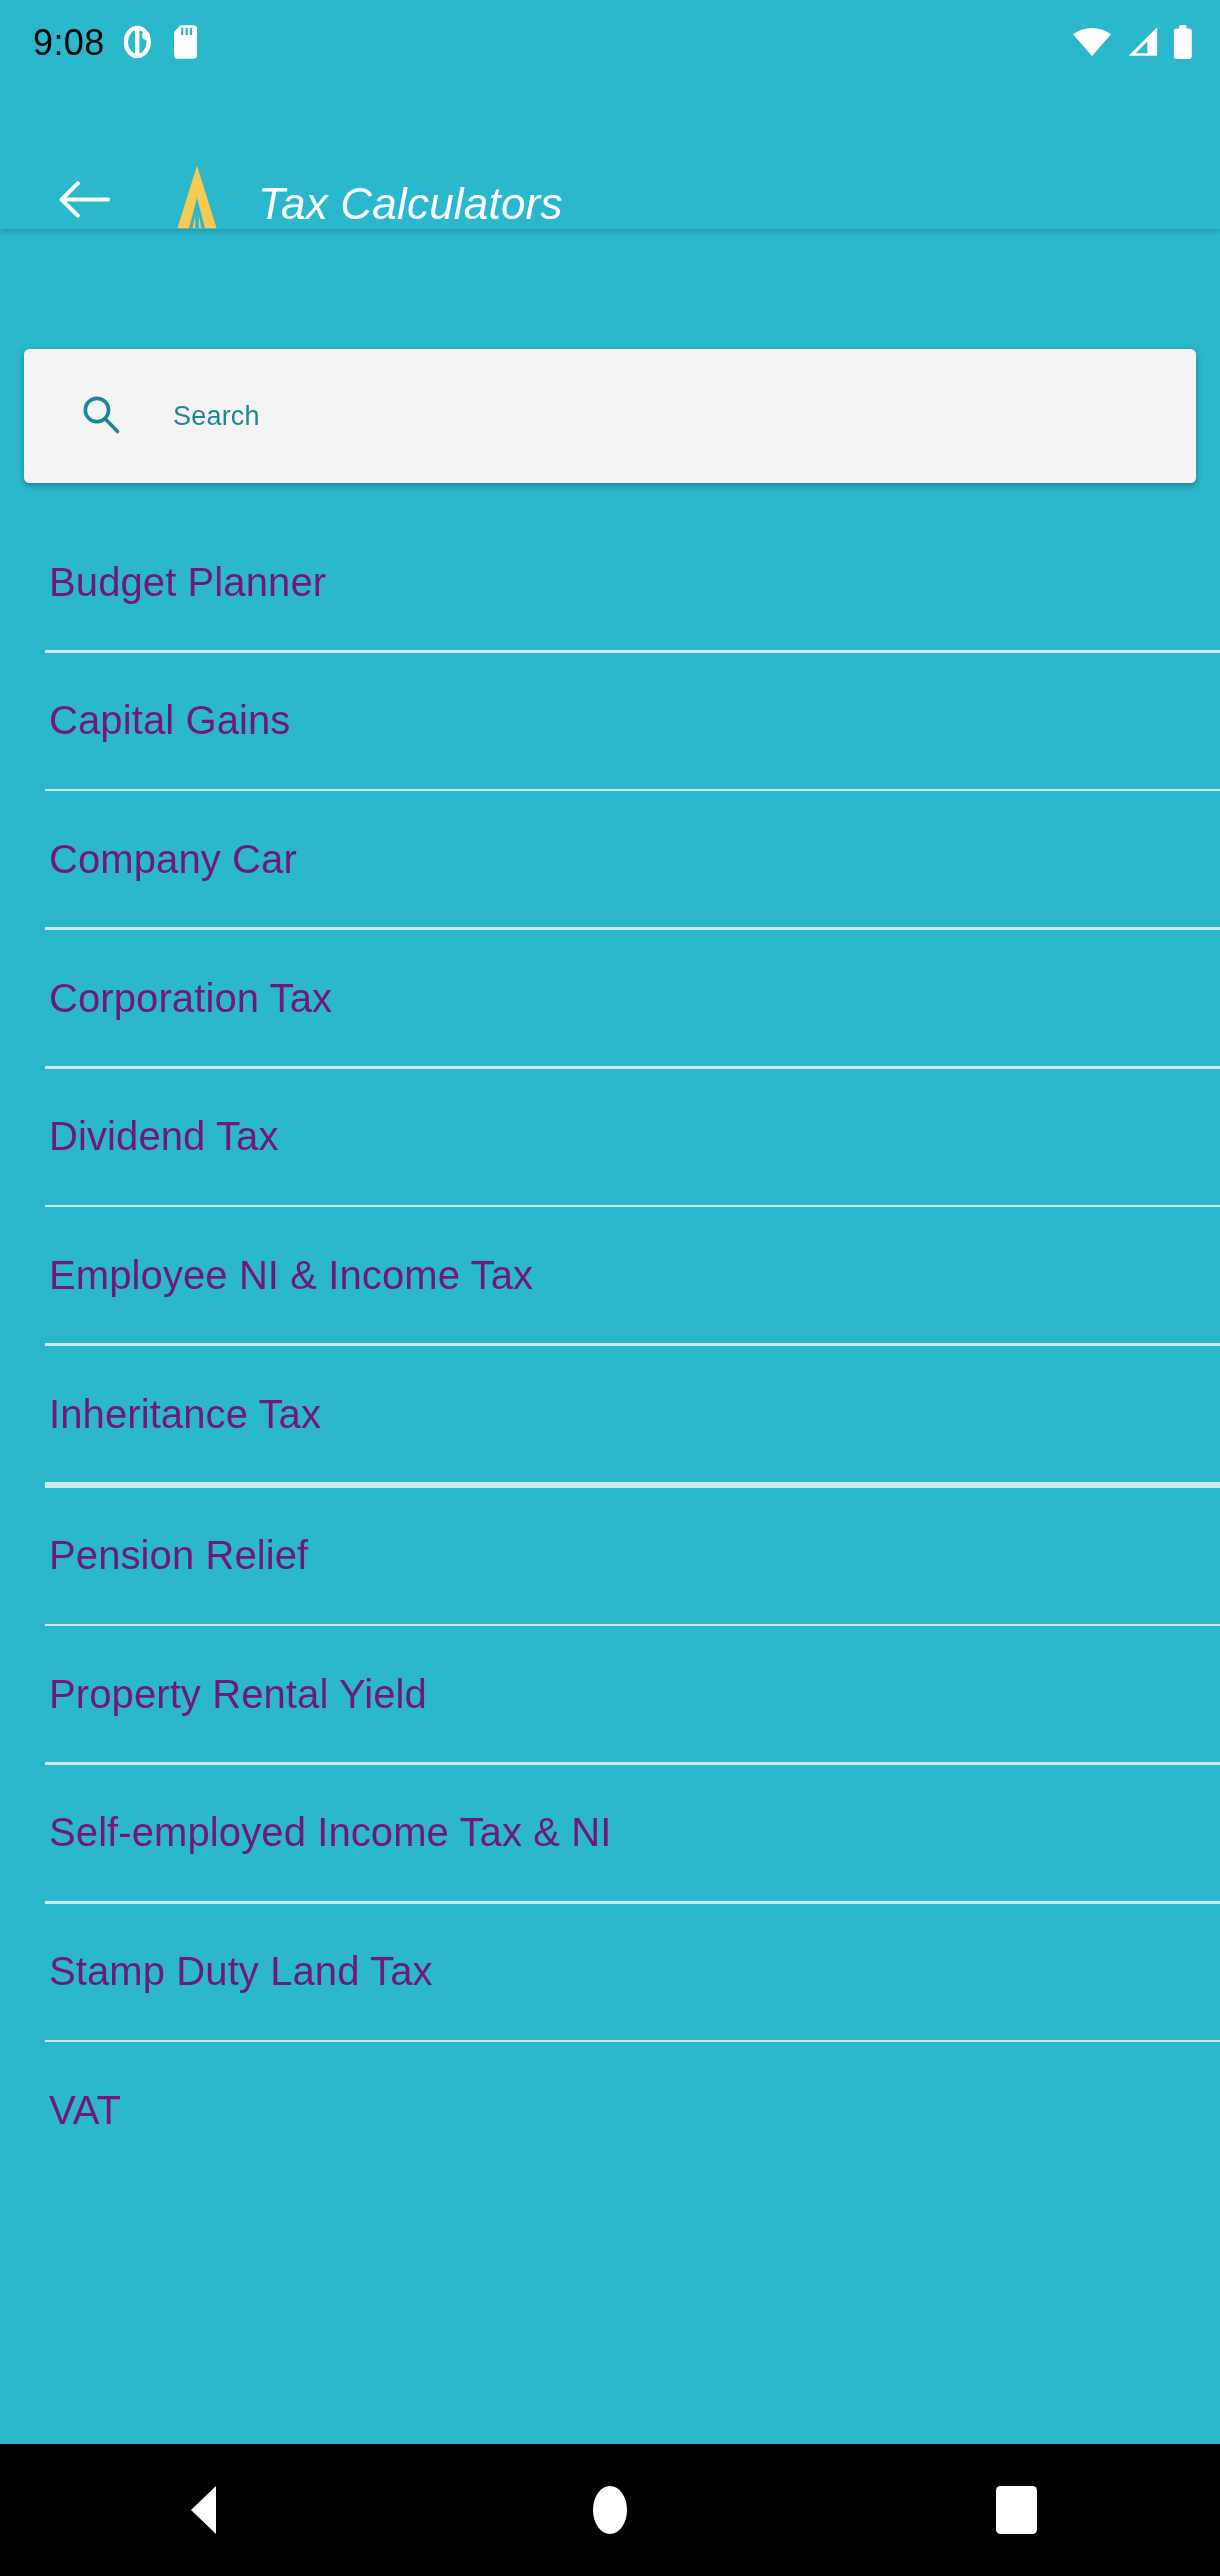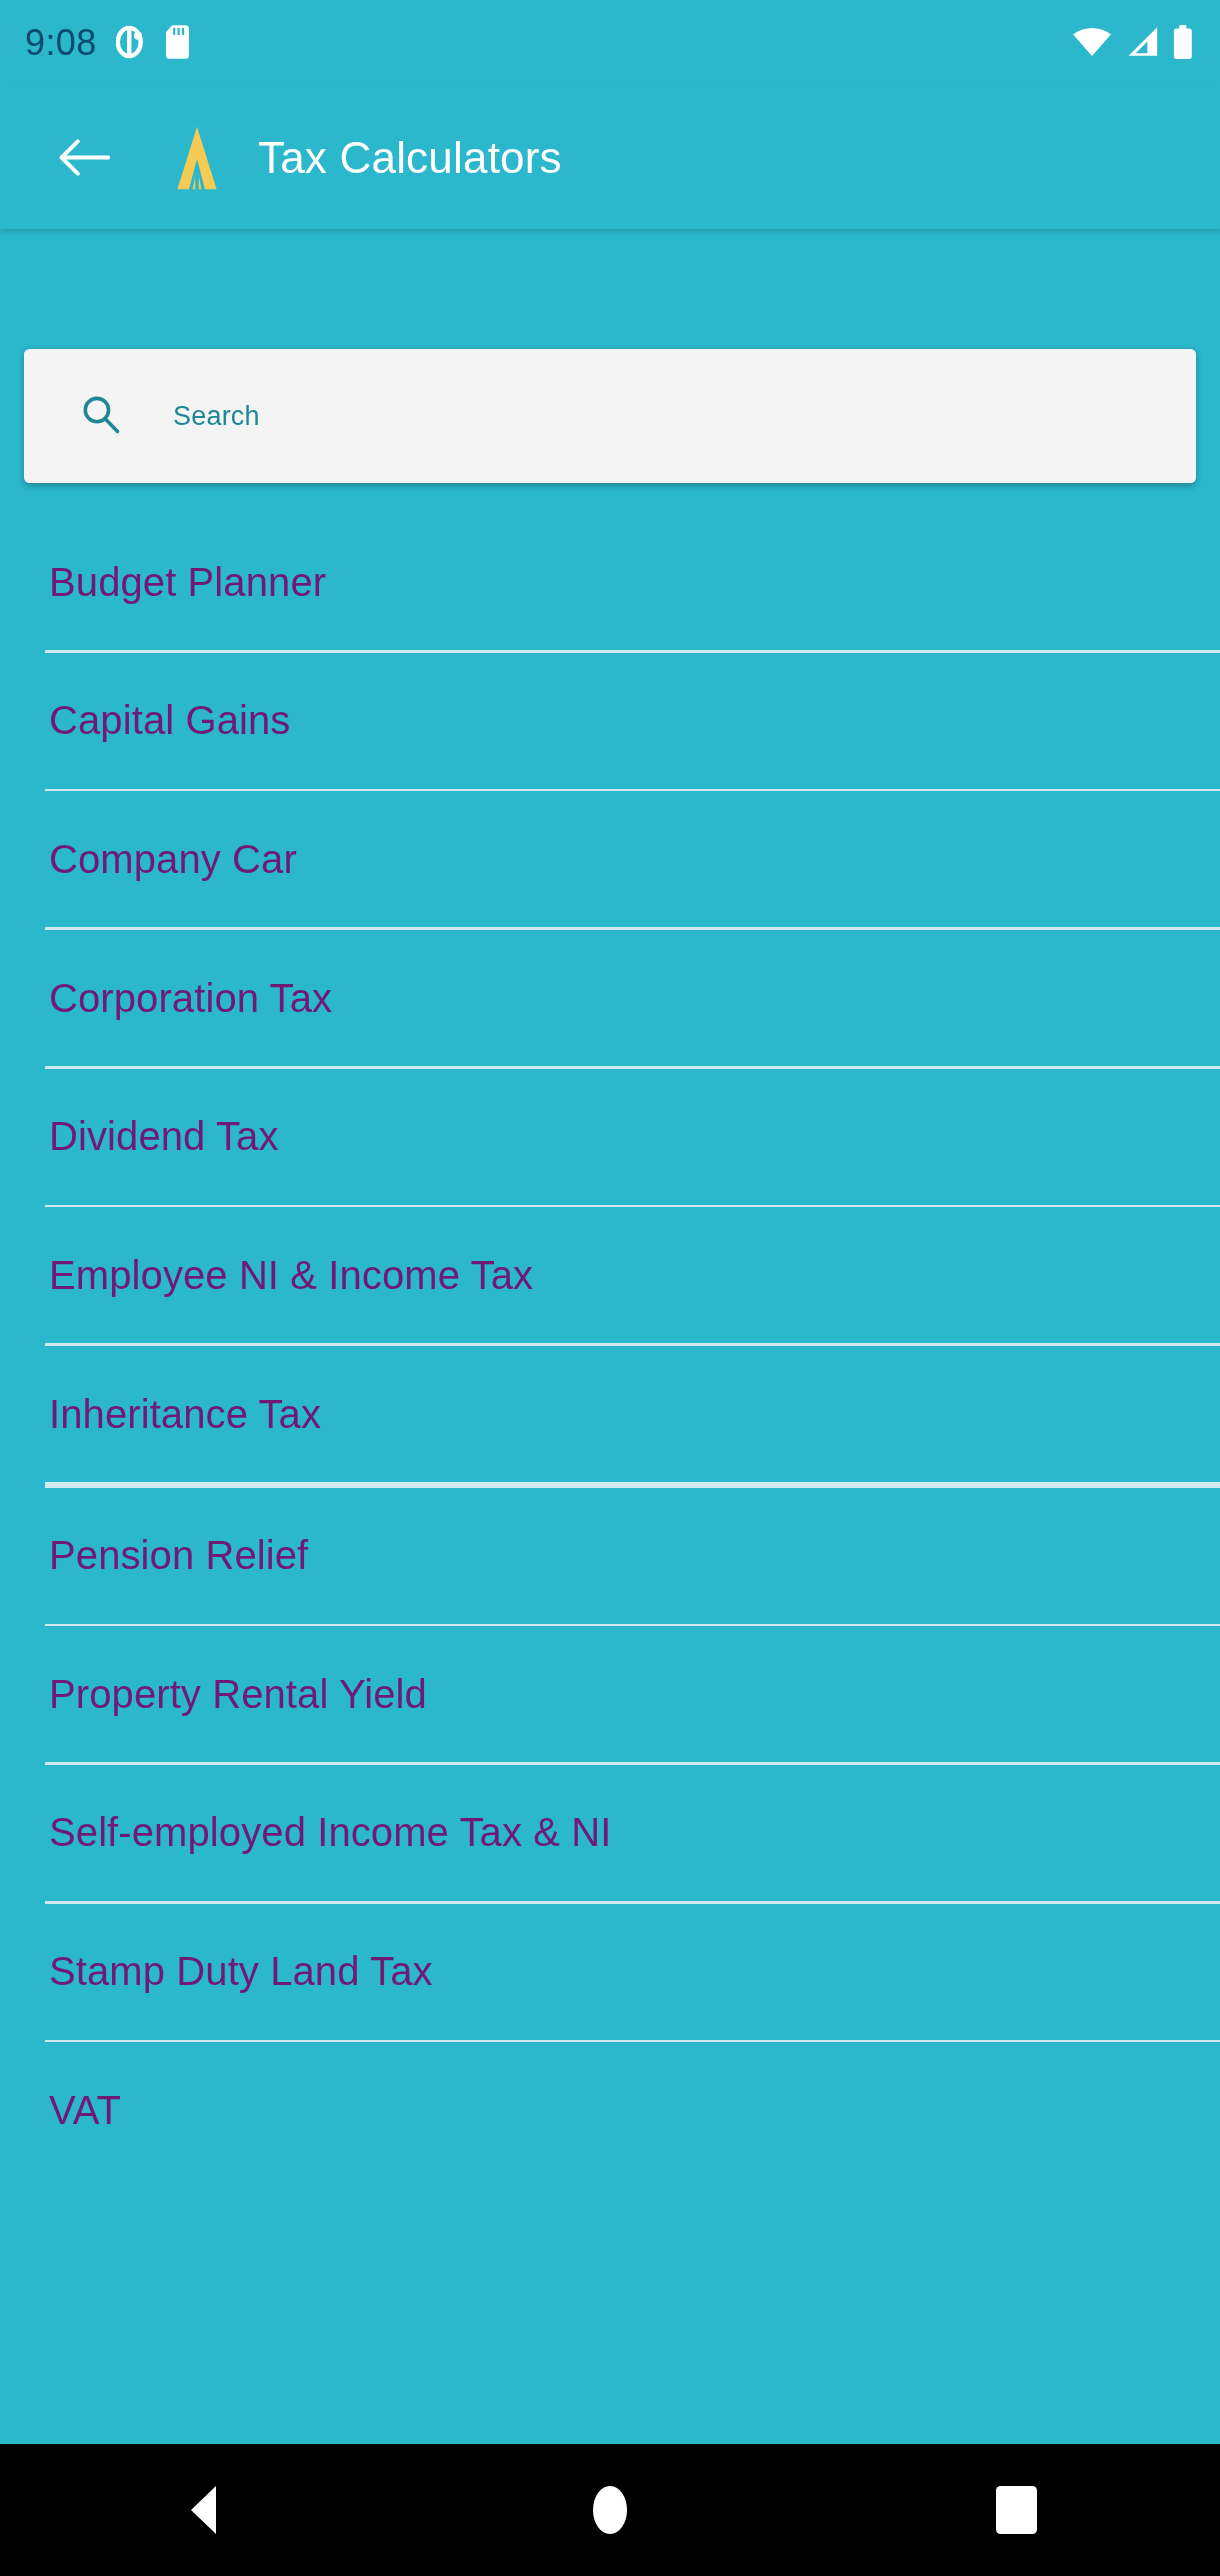"9:08" .status-clock { color: #0c4a6e -> #000000; margin-left: none -> 8px }
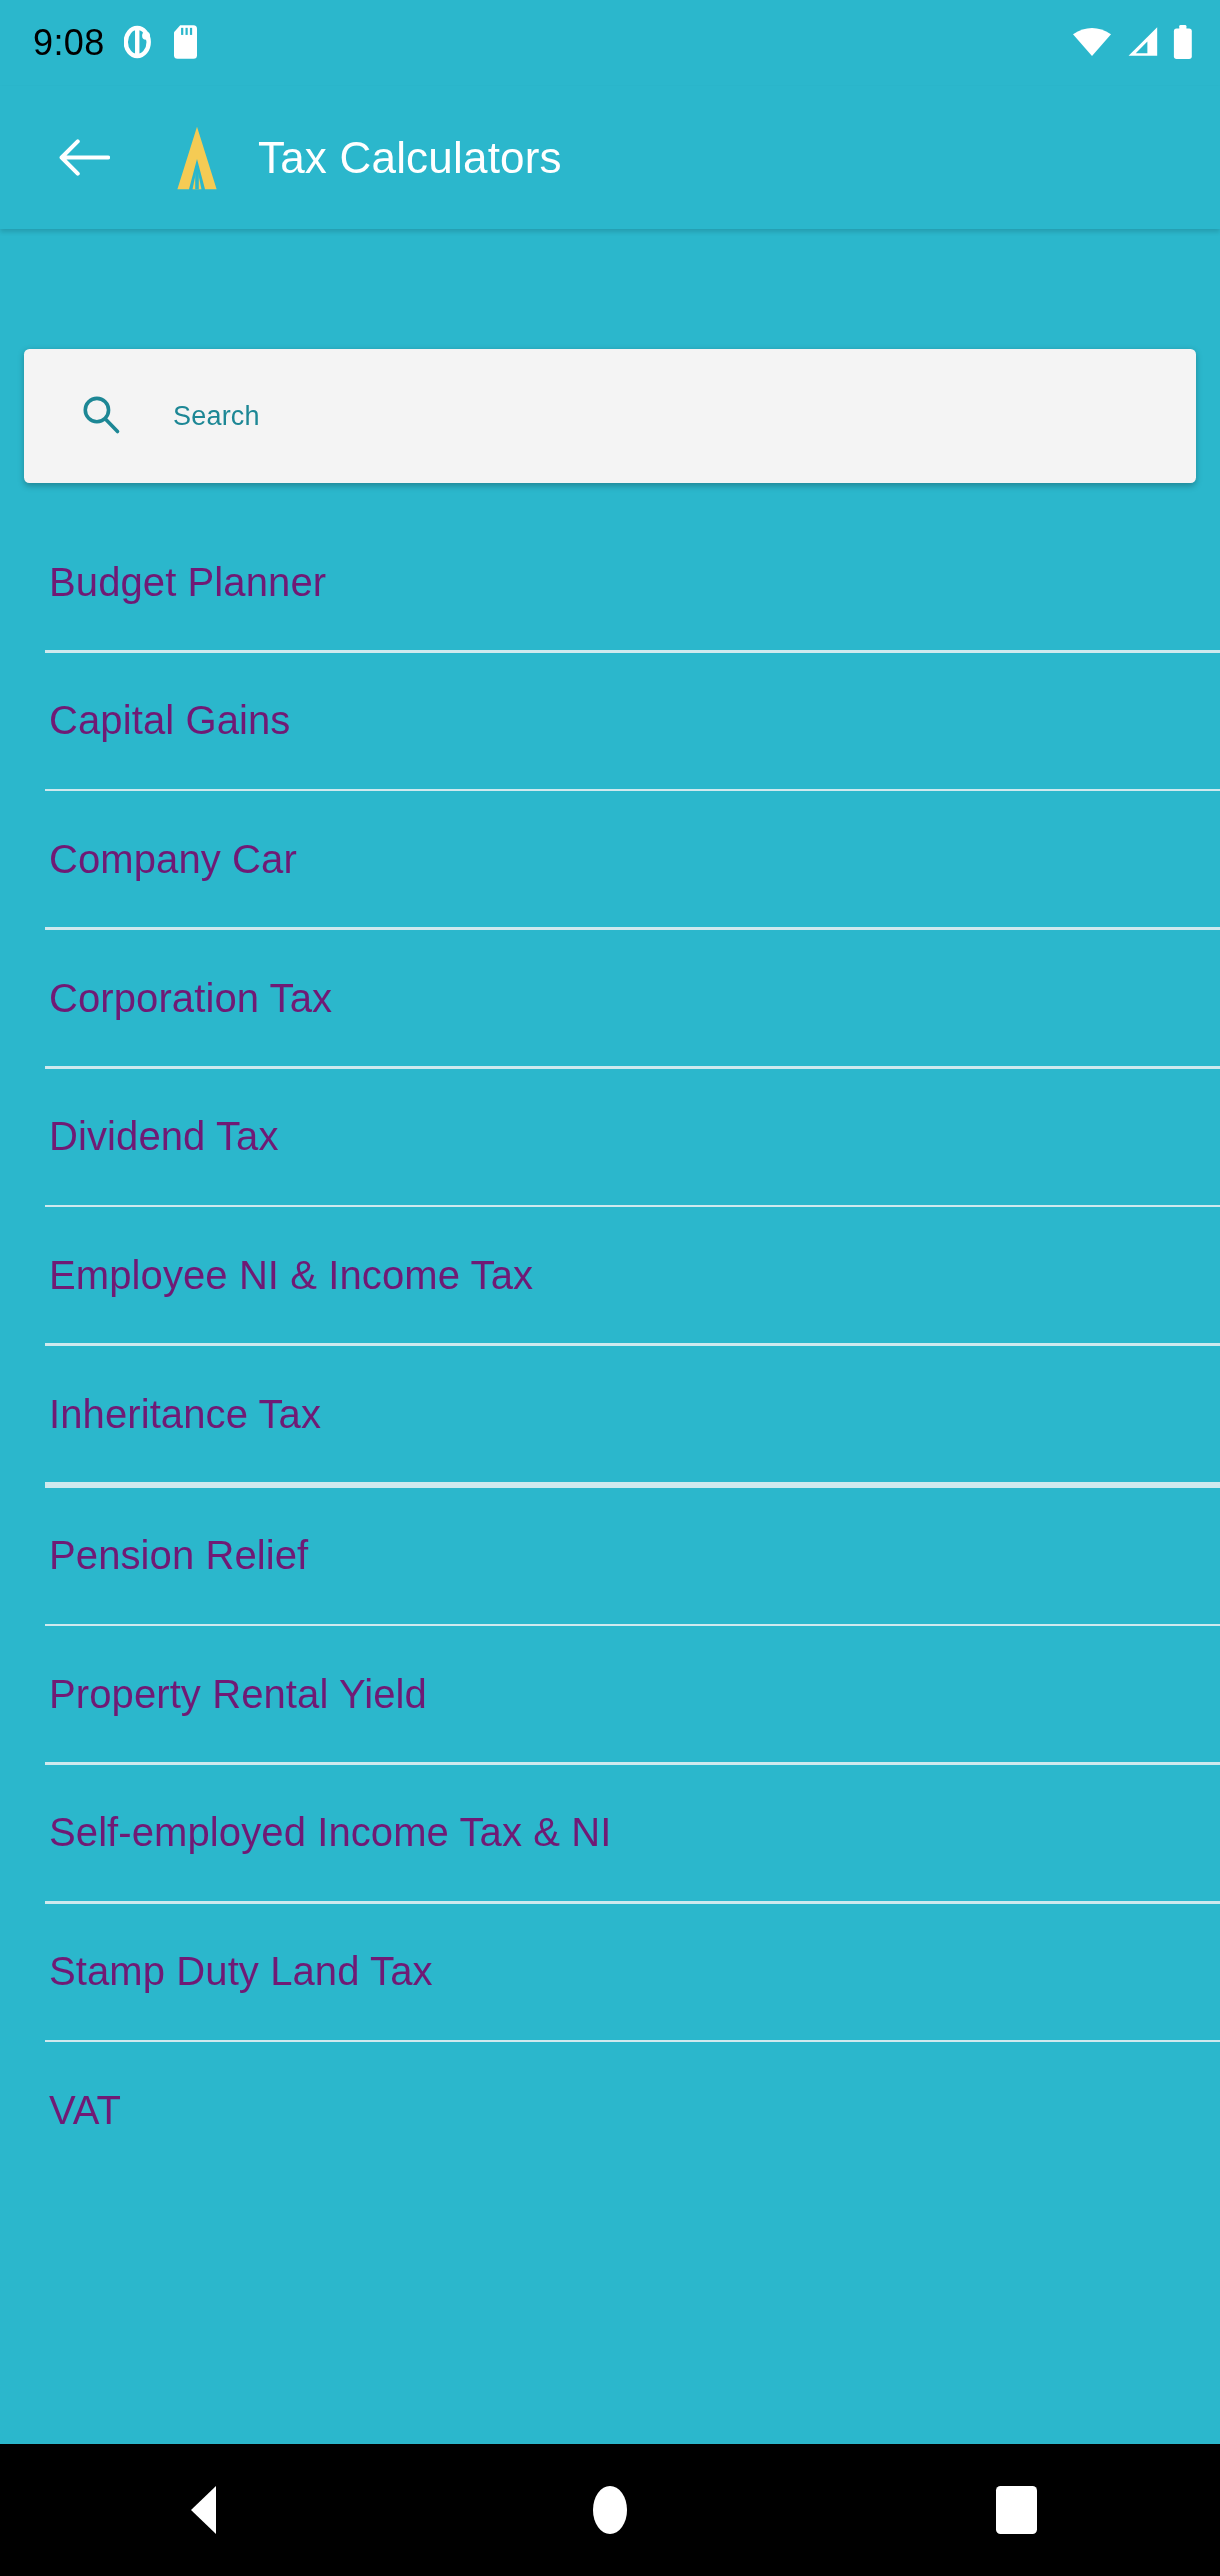"Tax Calculators" .app-bar { align-items: center -> flex-end; font-style: none -> italic }
